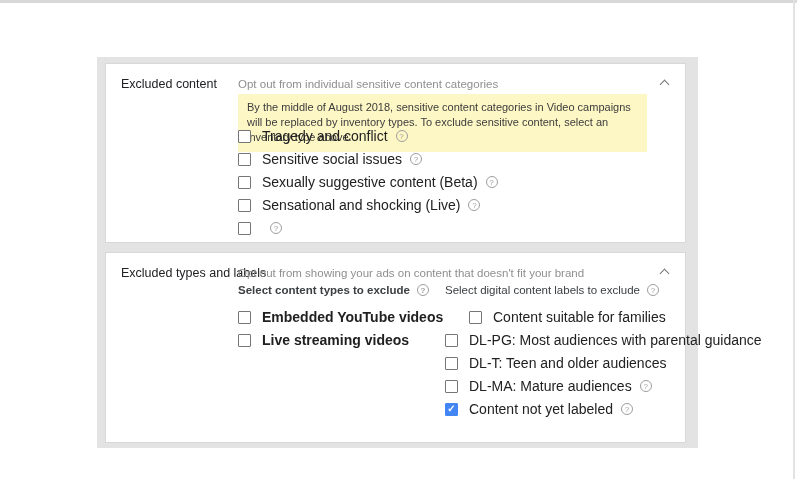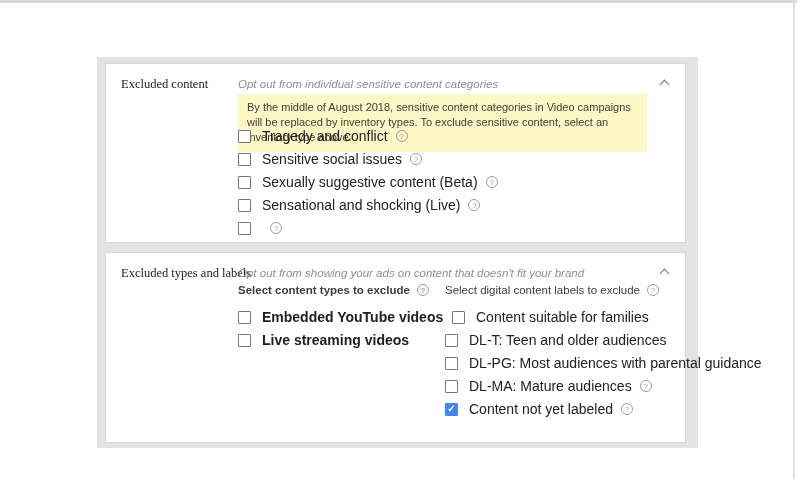"Excluded content" .card-label { font-family: Liberation Serif, serif -> none }
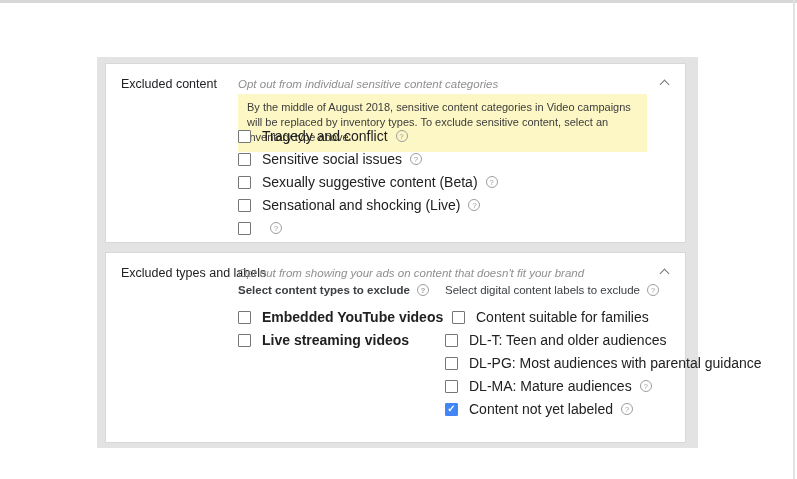"Opt out from individual sensitive" .card-desc { font-style: italic -> none }
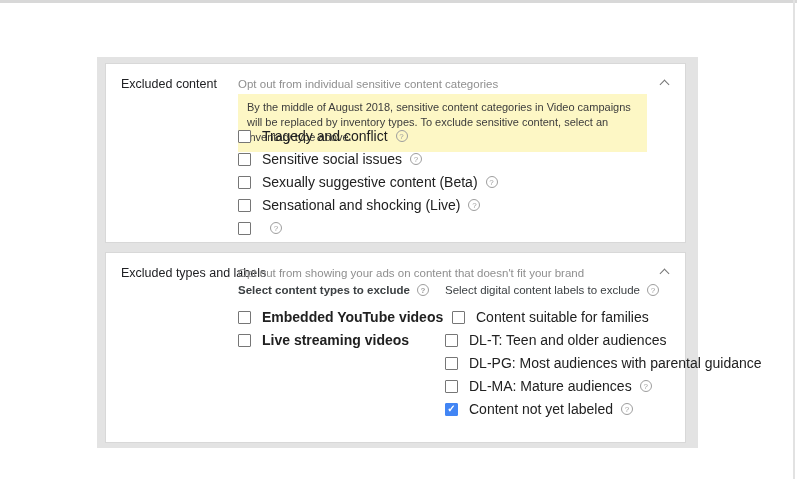"Content suitable for families" .row.indent { margin-left: 7px -> 24px }
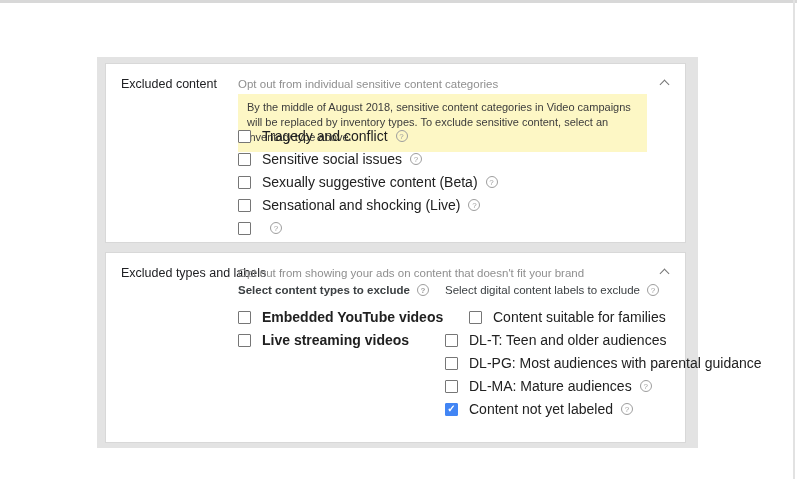"DL-T: Teen and older audiences" div.row { order: before "DL-PG: Most audiences with parental" -> after "DL-PG: Most audiences with parental" }
